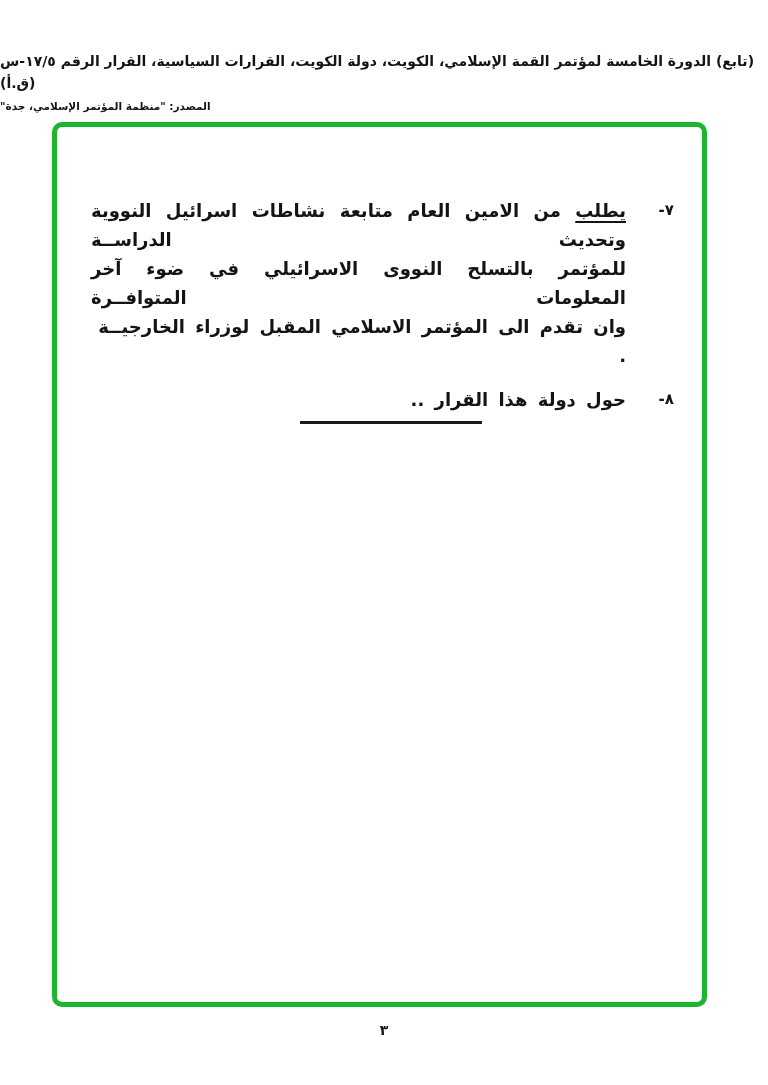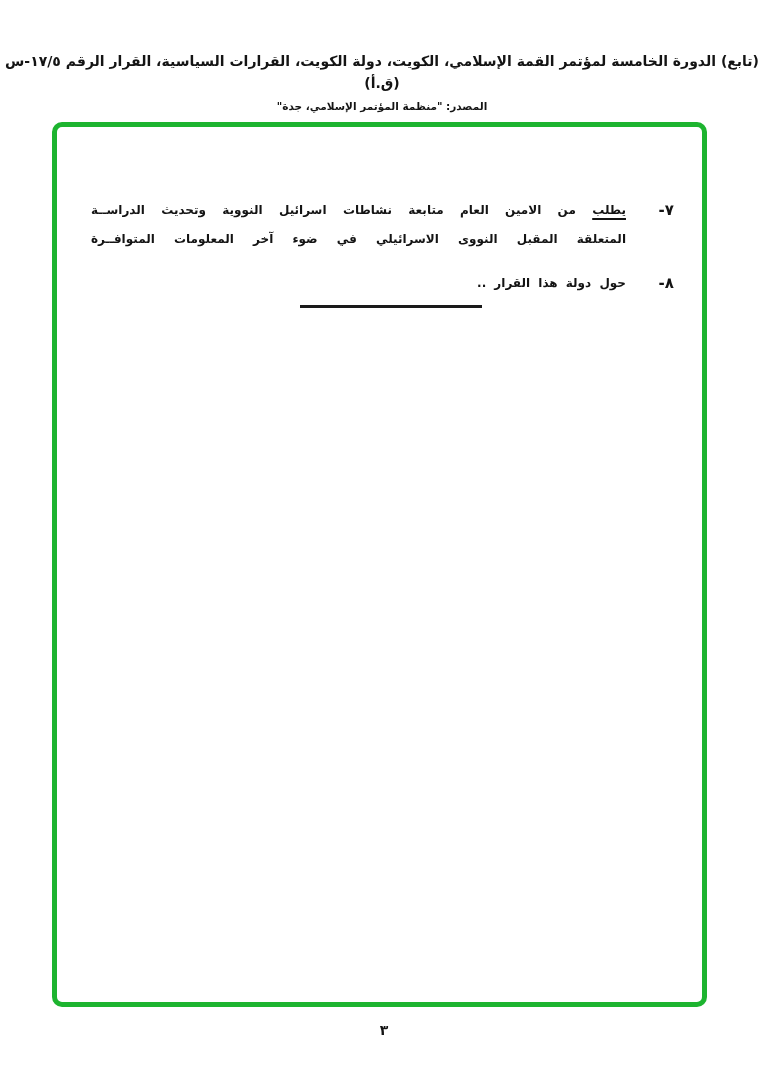"(تابع) الدورة الخامسة لمؤتمر القمة" .hdr { text-align: center -> left }
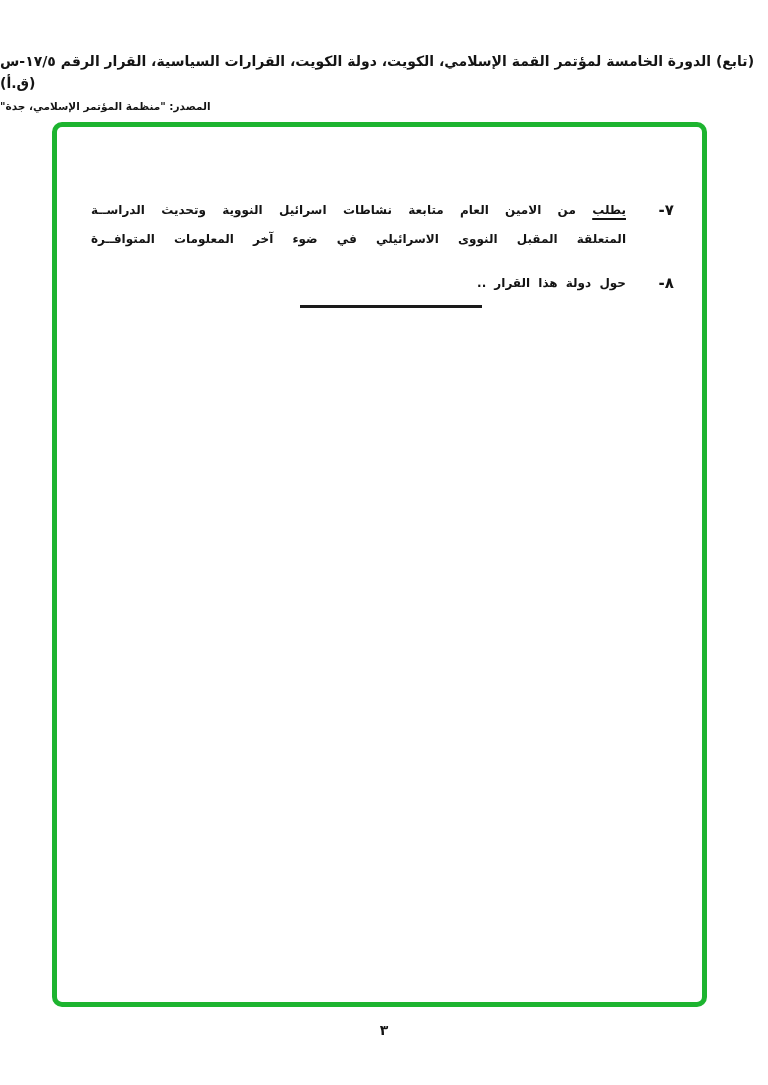"يطلب من الامين العام متابعة" .line { font-size: 12px -> 18px }
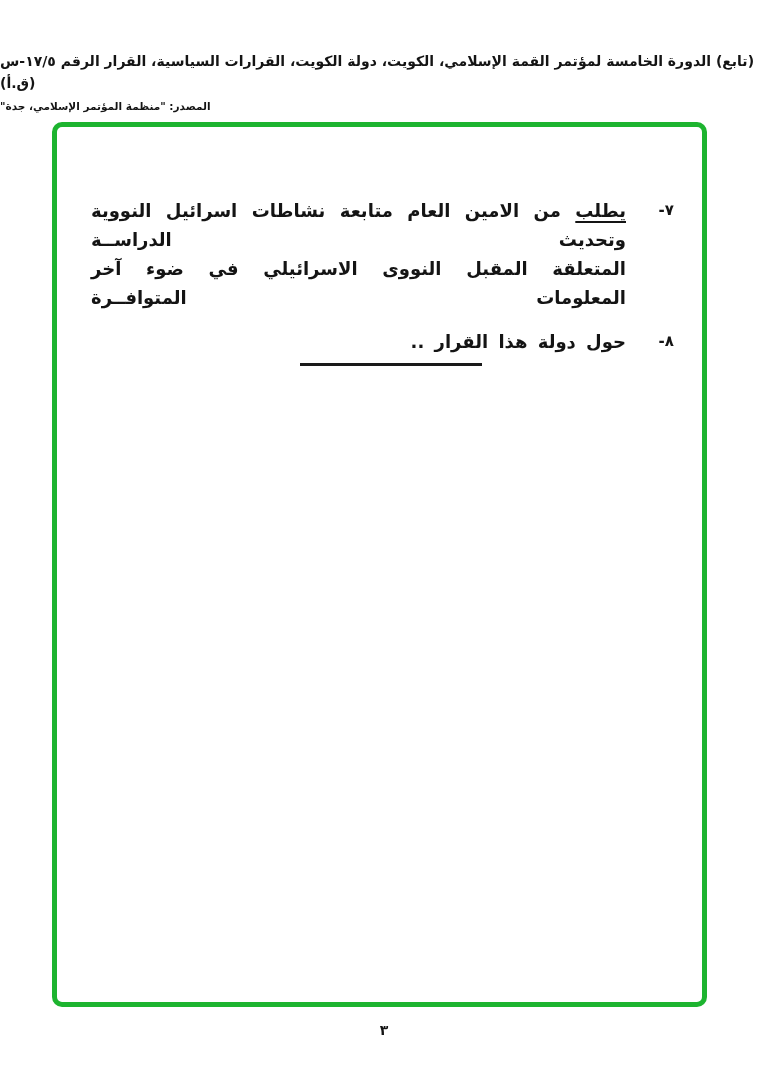"المتعلقة المقبل النووى الاسرائيلي في" div.line { text: المتعلقة  المقبل -> للمؤتمر  بالتسلح }
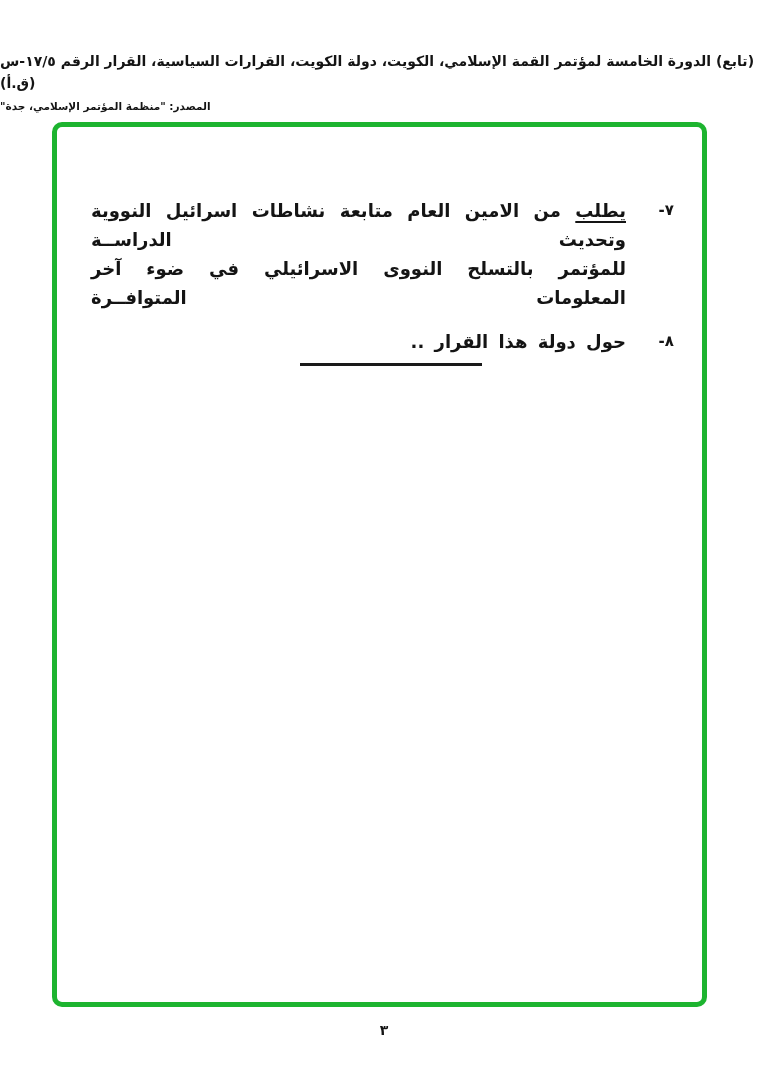"وان تقدم الى المؤتمر الاسلامي" div.line { html: none -> <div>وان تقدم الى المؤتمر الاسلامي المقبل لوزراء الخارجيــة .</div> }
